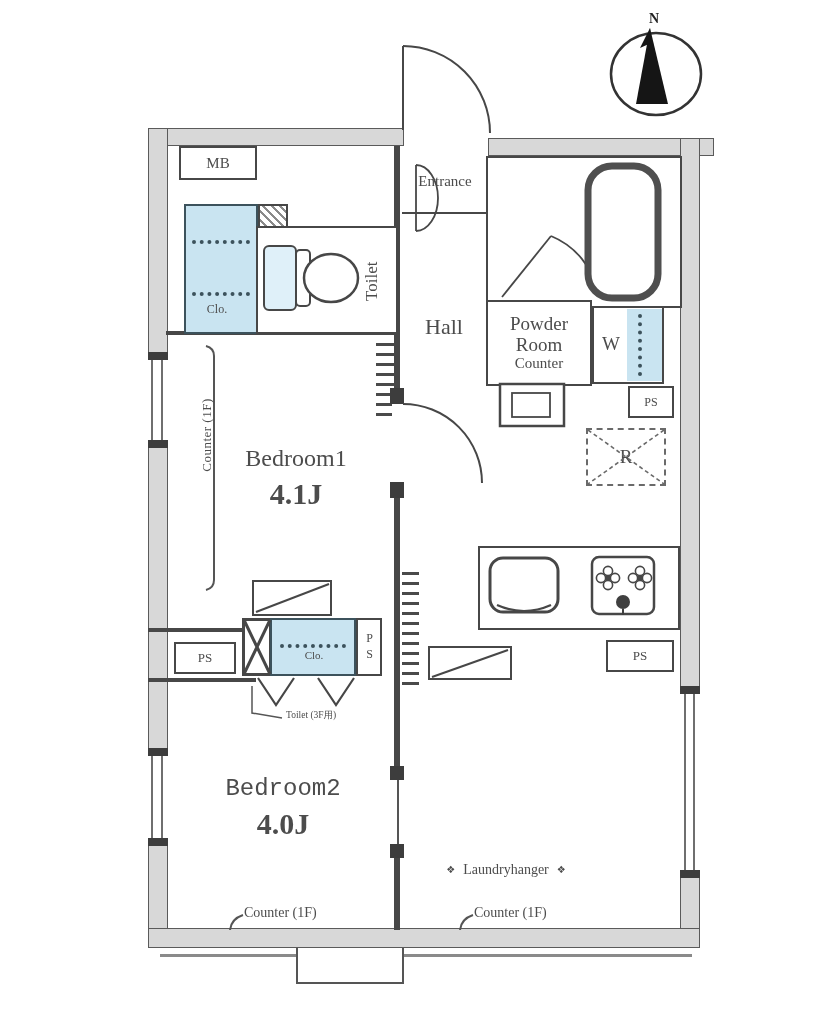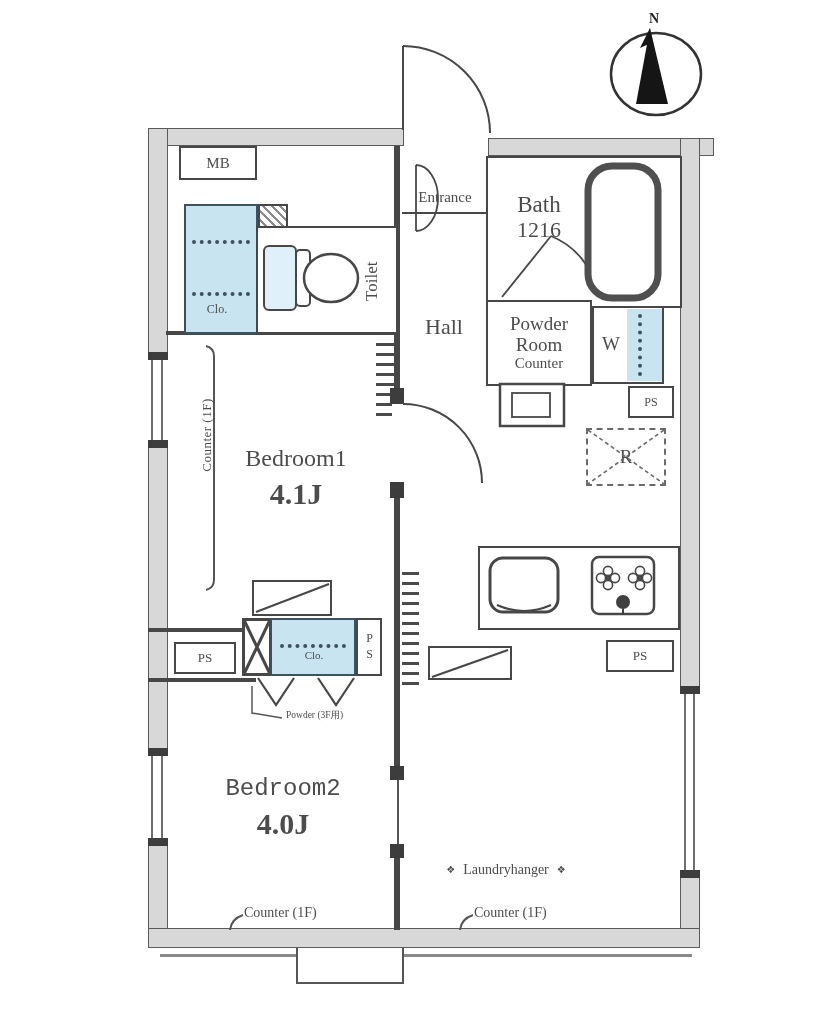"Entrance" div.abs { margin-top: 16px -> none }
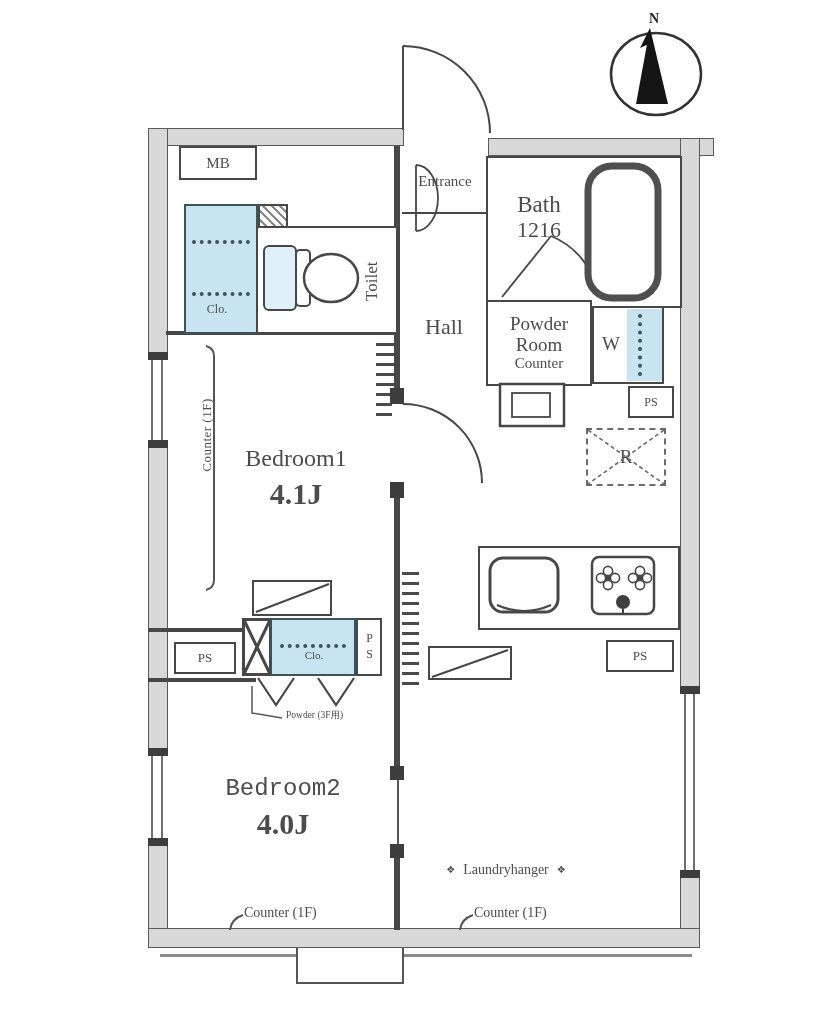"Bath" div.abs { html: <div> <span>Bath</span> <span>1216</span> </div> -> none }
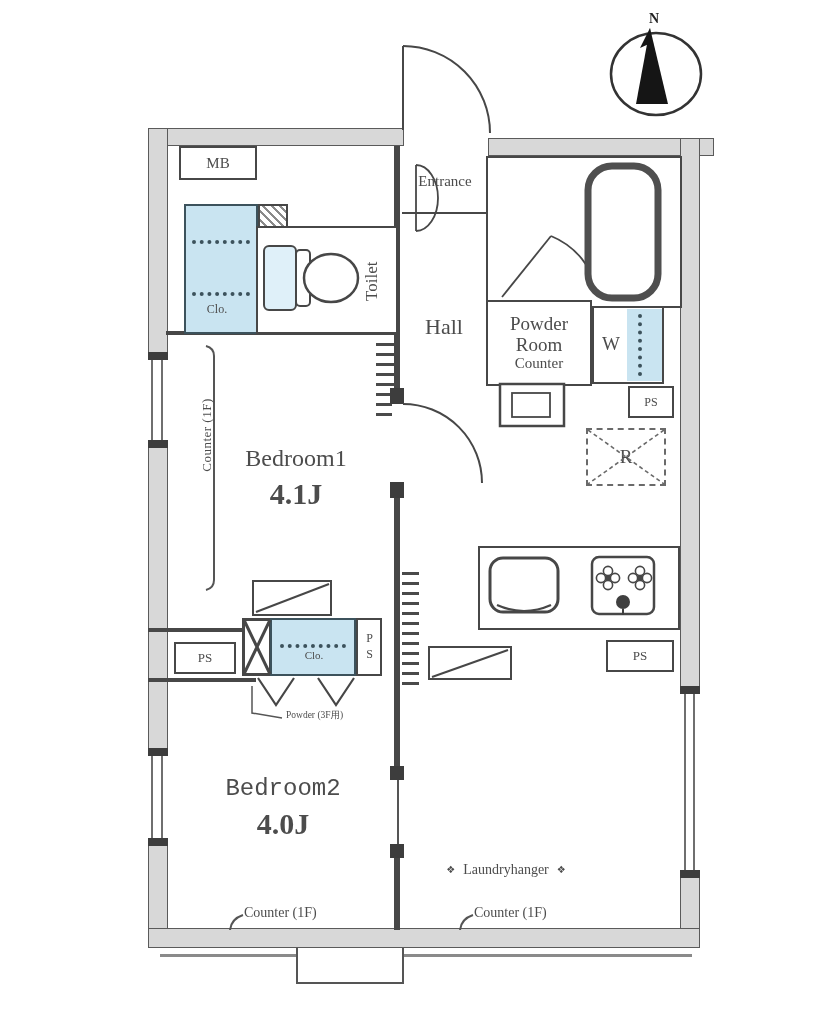"Powder (3F用)" span { text: Powder -> Toilet }
